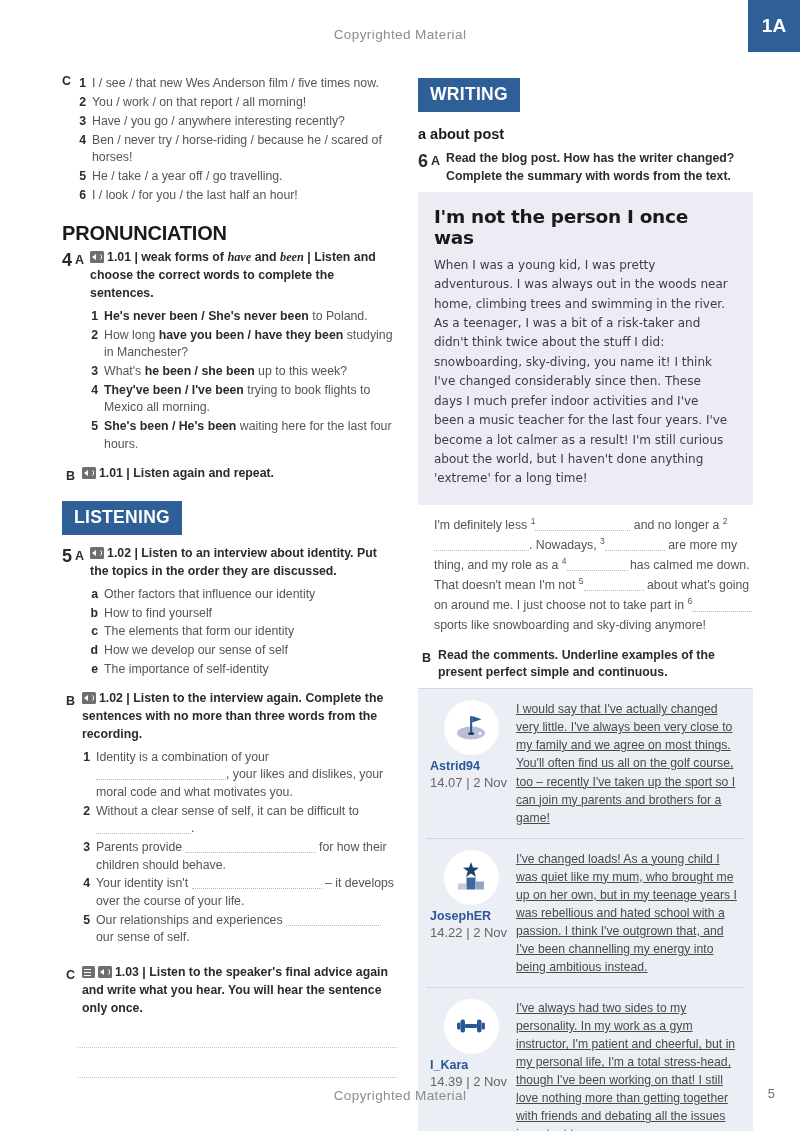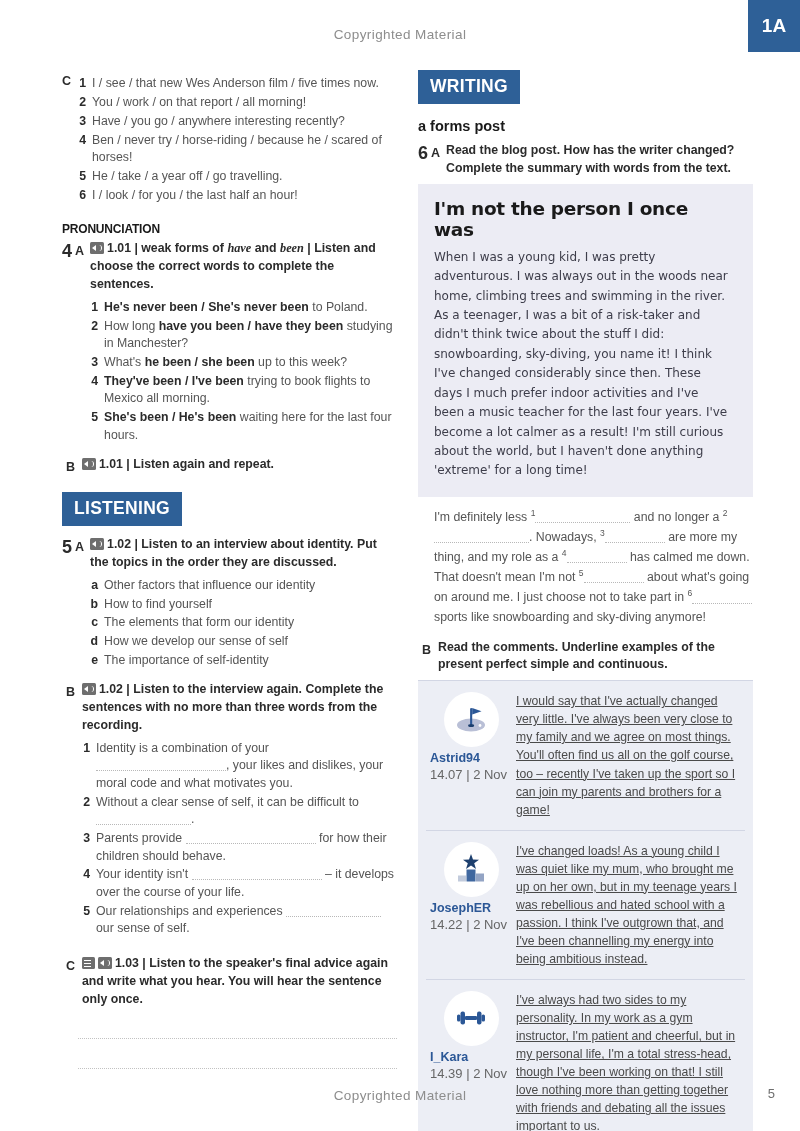"WRITING" div.banner { margin-top: 0 -> 8px }
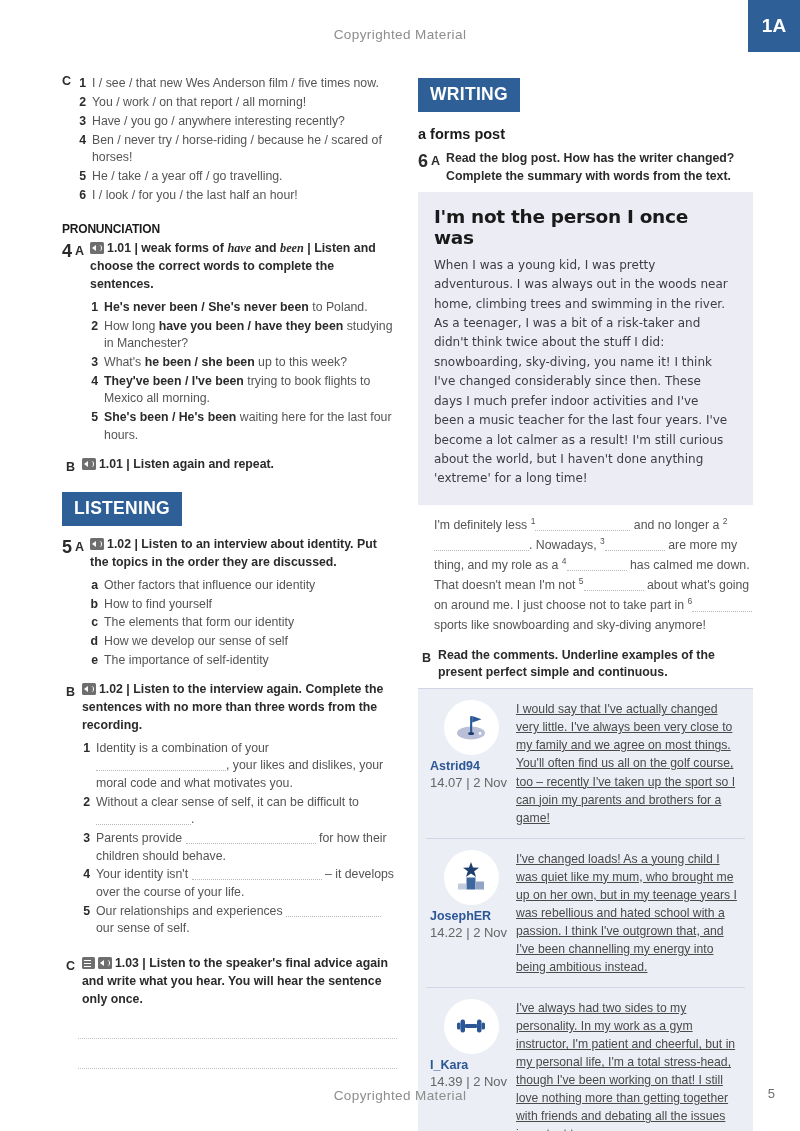"a forms post" div.subhead { text: forms -> about }
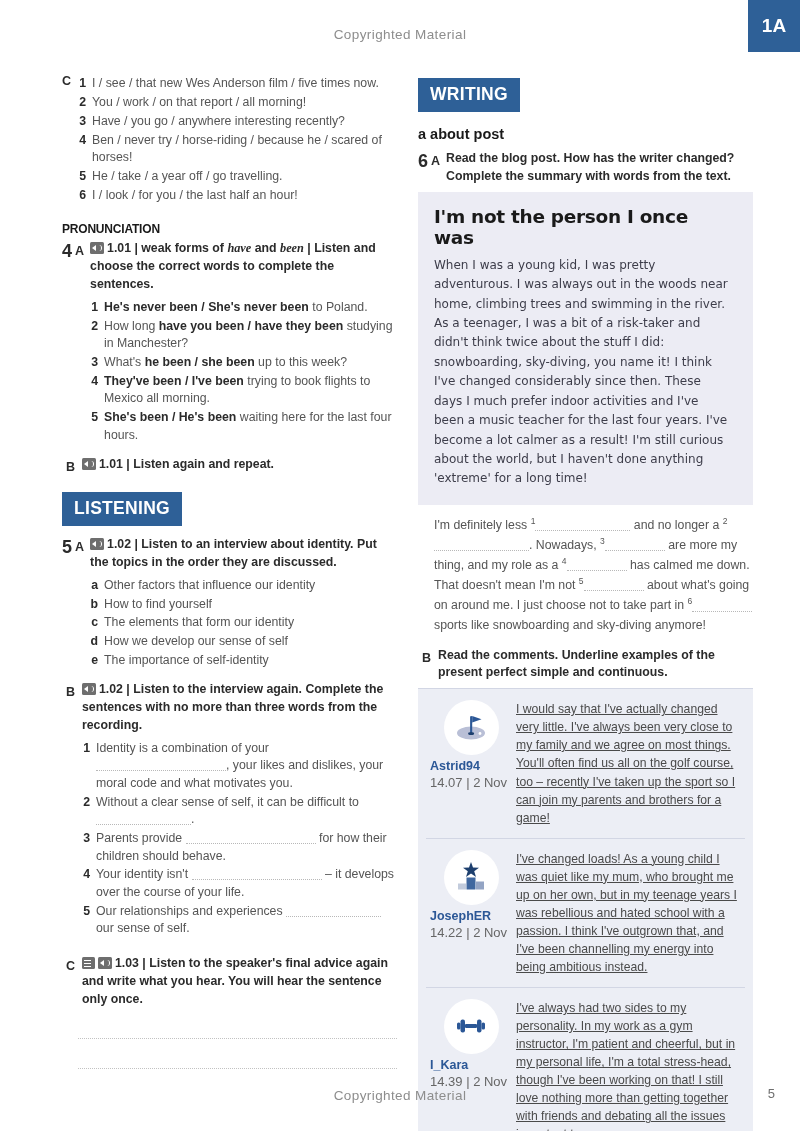"PRONUNCIATION" .section-title-plain { font-size: 12px -> 20px }
